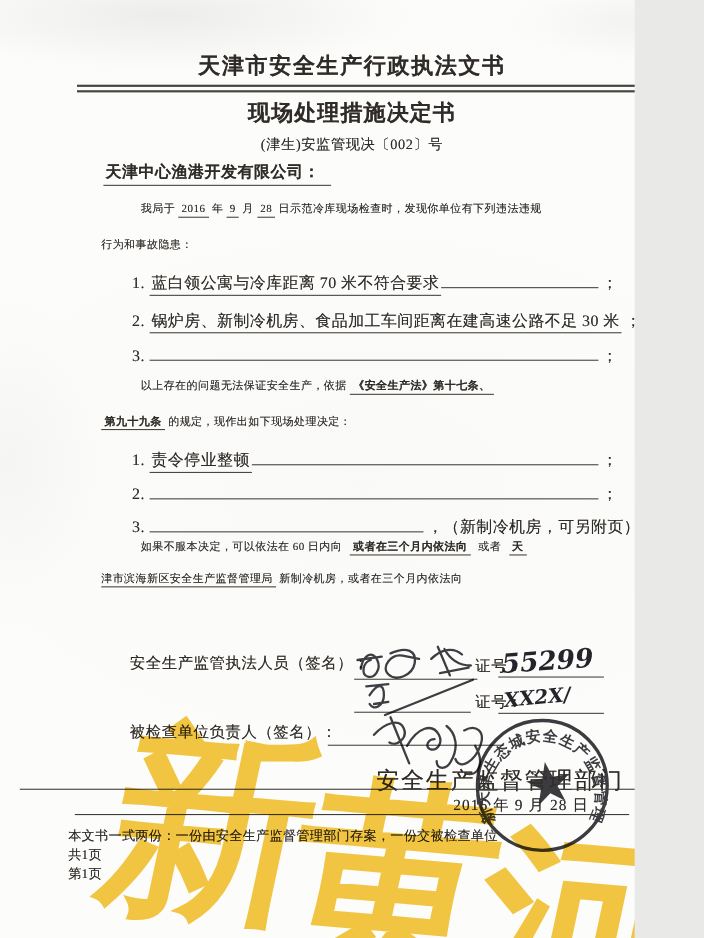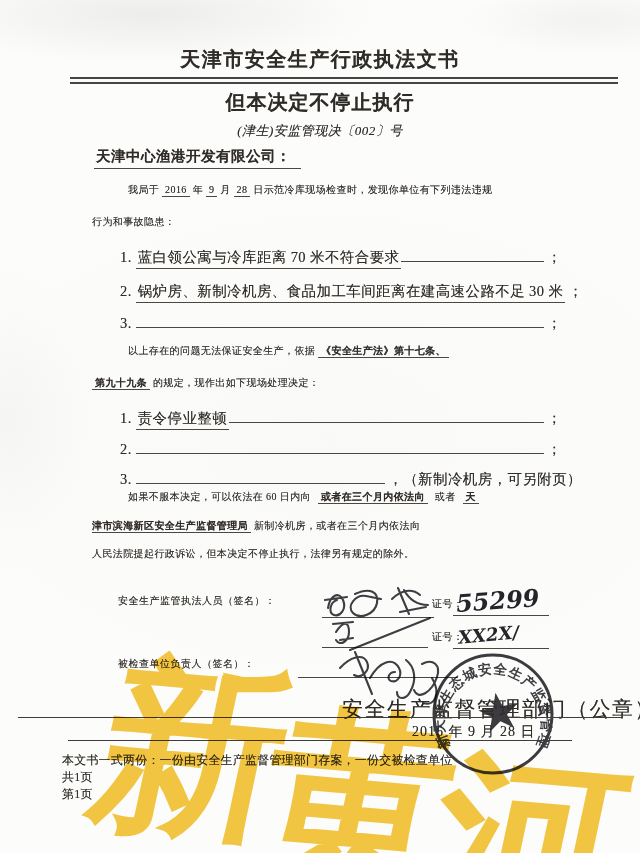"天津市安全生产行政执法文书" .page { width: 640px -> 577px }
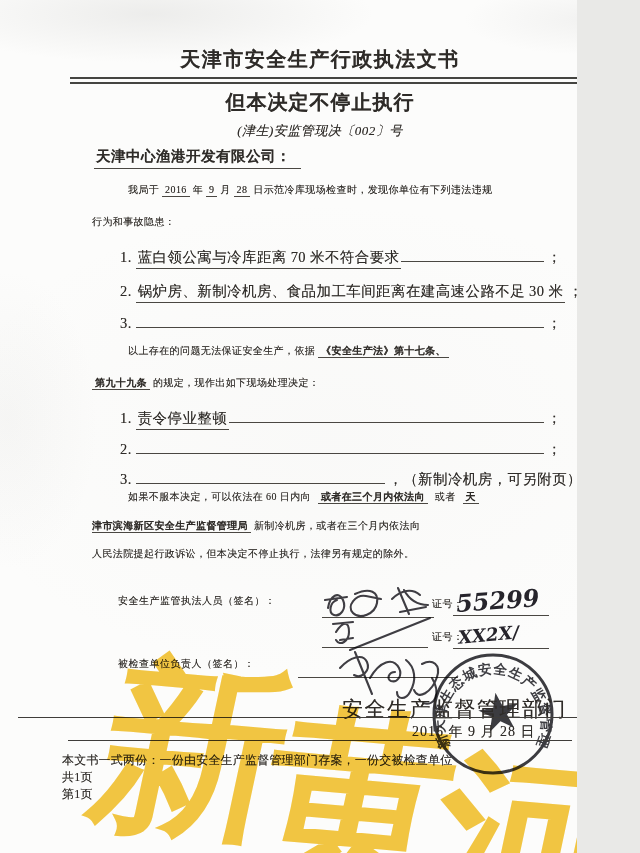"但本决定不停止执行" div.abs { text: 但本决定不停止执行 -> 现场处理措施决定书 }
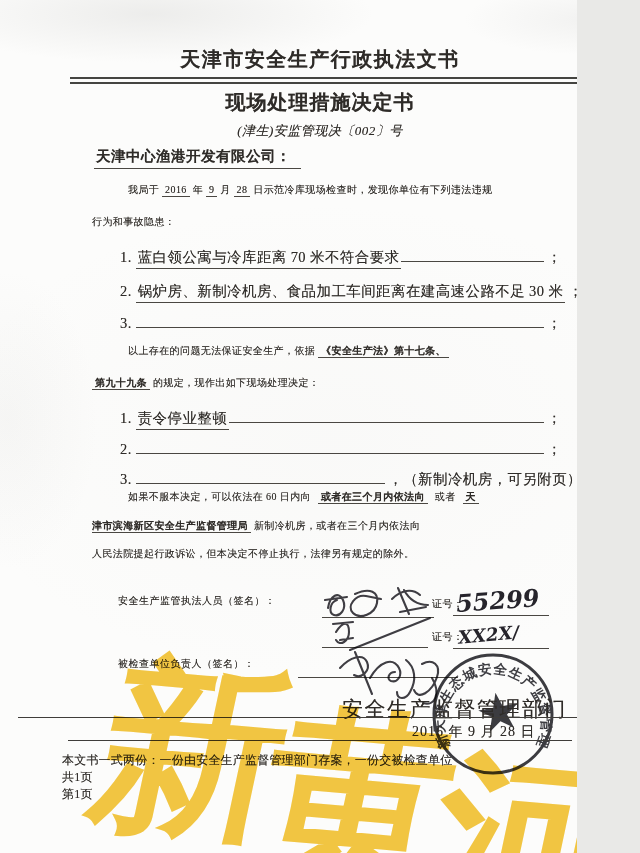"(津生)安监管现决〔002〕号" .doc-number { font-style: italic -> none }
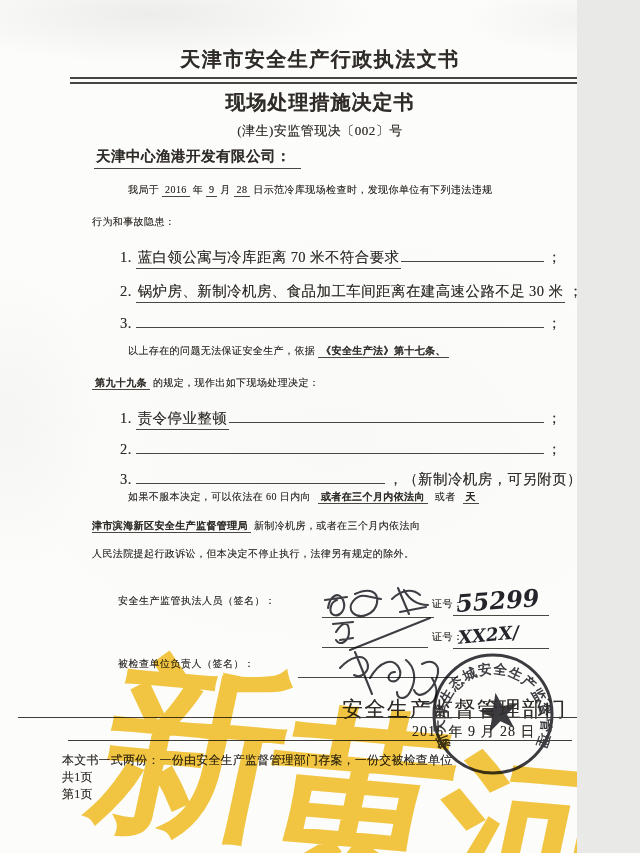"津市滨海新区安全生产监督管理局" span.fill { font-weight: 700 -> 400 }
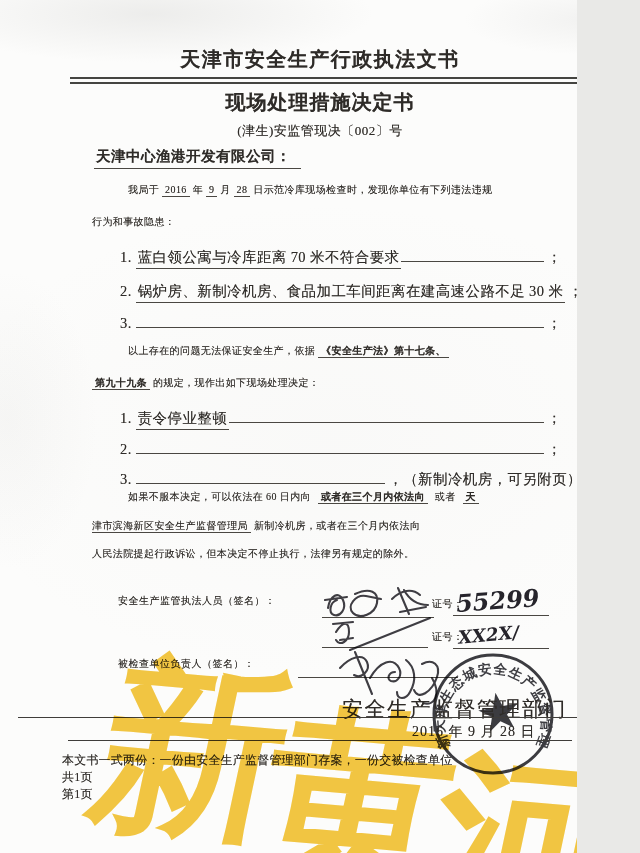"人民法院提起行政诉讼，但本决定不停止执行，法律另有规定的除外。" div.abs { html: <div>人民法院提起行政诉讼，但本决定不停止执行，法律另有规定的除外。</div> -> none }
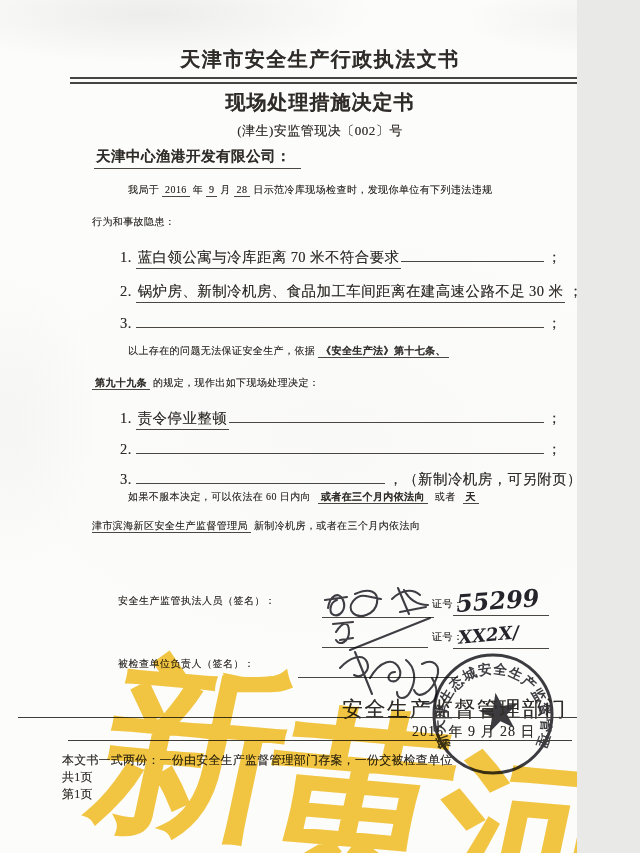"安全生产监管执法人员（签名）：" .sig-label { font-size: 10px -> 14px }
